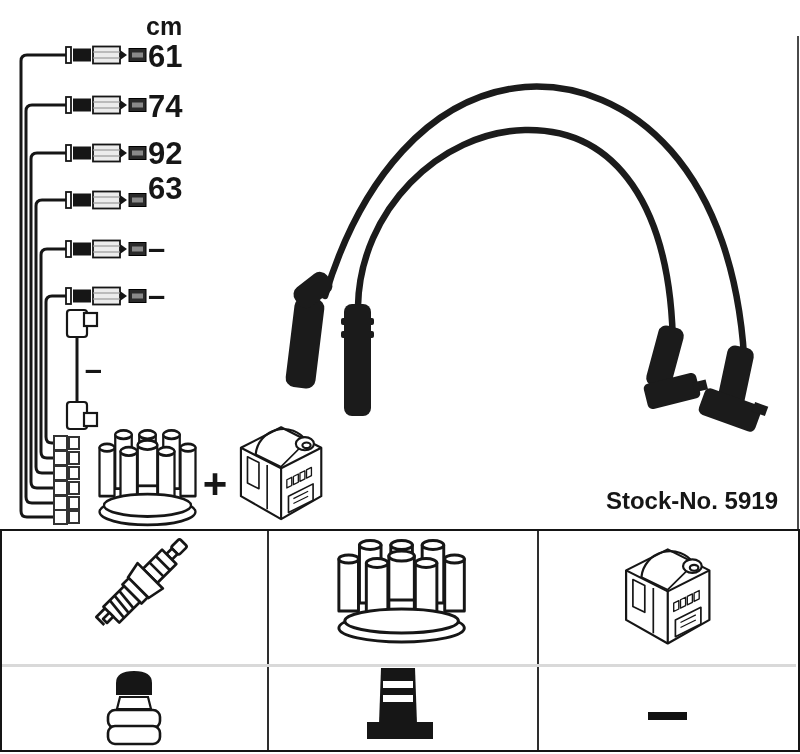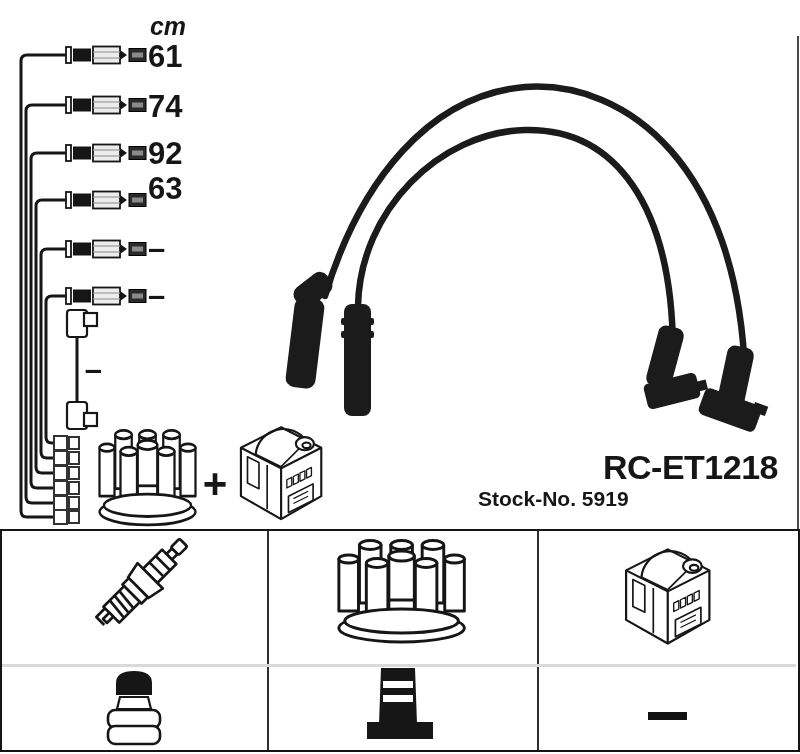"cm" .unit { font-style: italic -> none; text-align: center -> left }
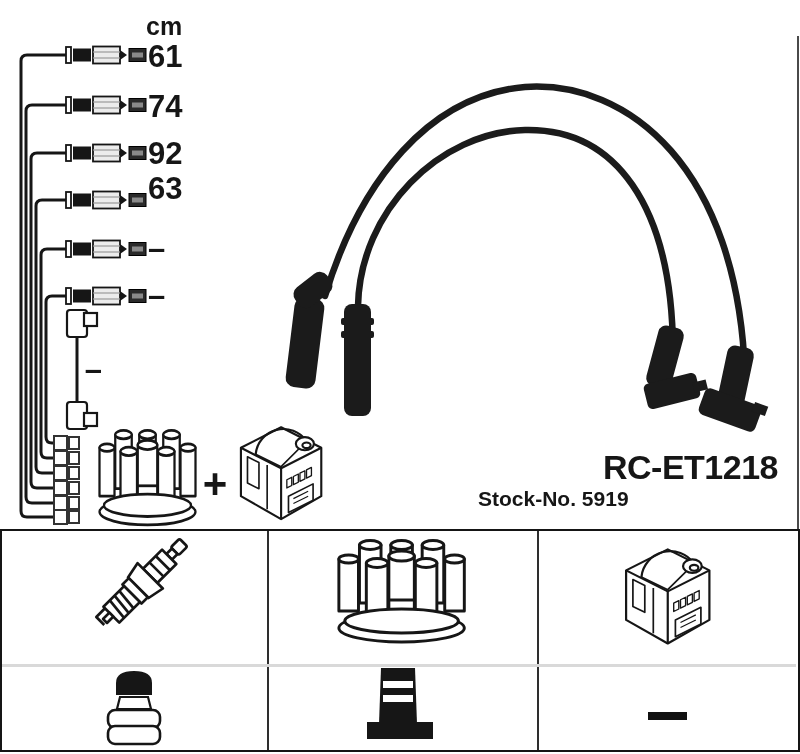"RC-ET1218" div.lbl { html: <div>RC-ET1218</div> -> none }
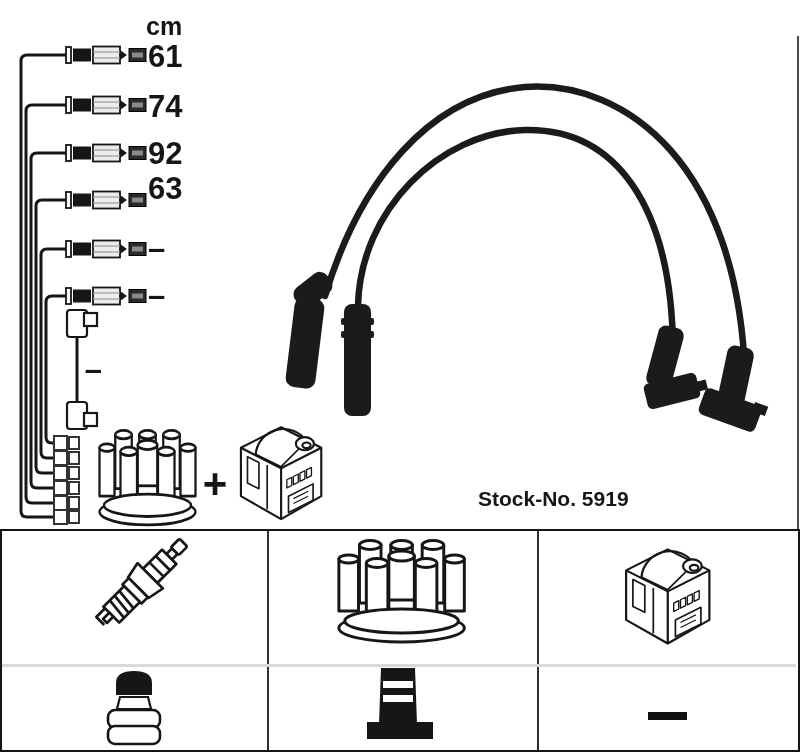"Stock-No. 5919" .stock { font-size: 21px -> 24px; text-align: none -> right }
